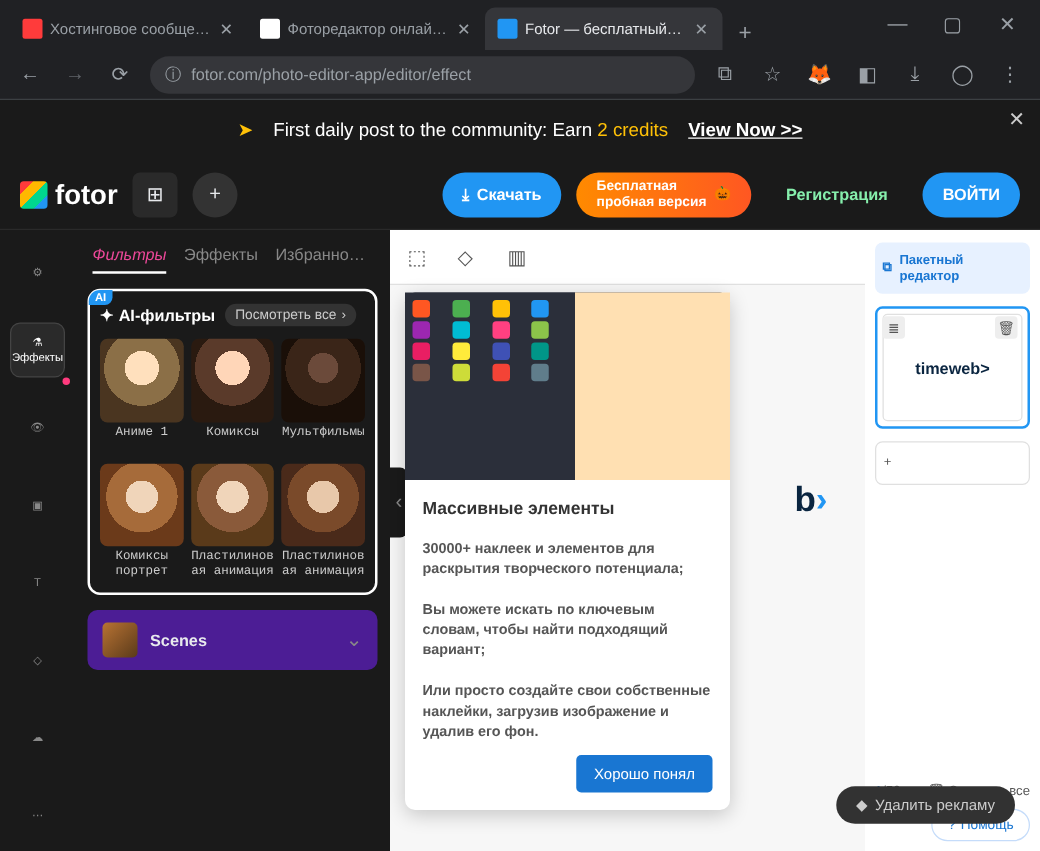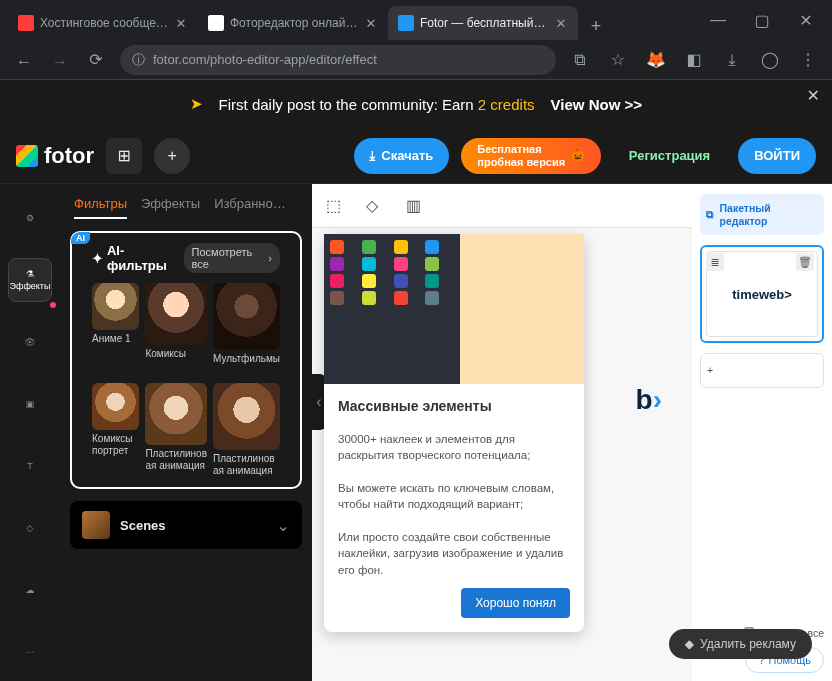"View Now >>" a { text-decoration: none -> underline }
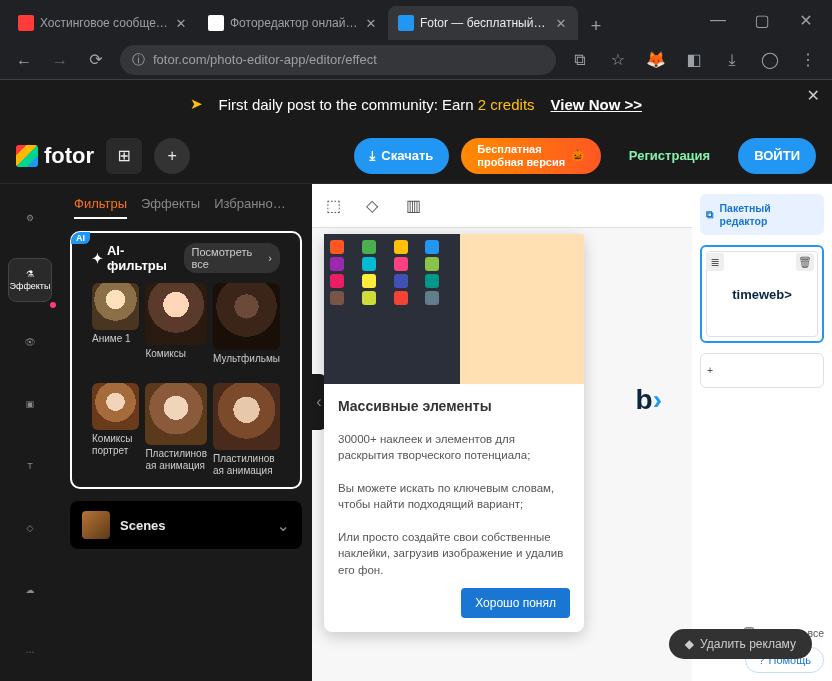"Фильтры" .p-tab.active { color: #f97316 -> #ec4899; font-style: none -> italic }
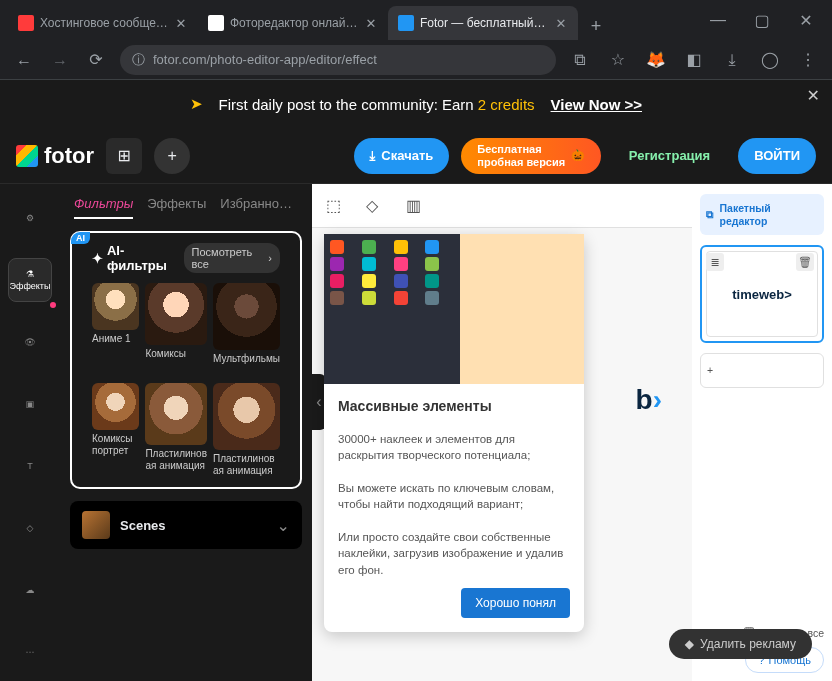"AI" .ai-box { padding: 10px 20px 10px -> 10px 8px 10px }
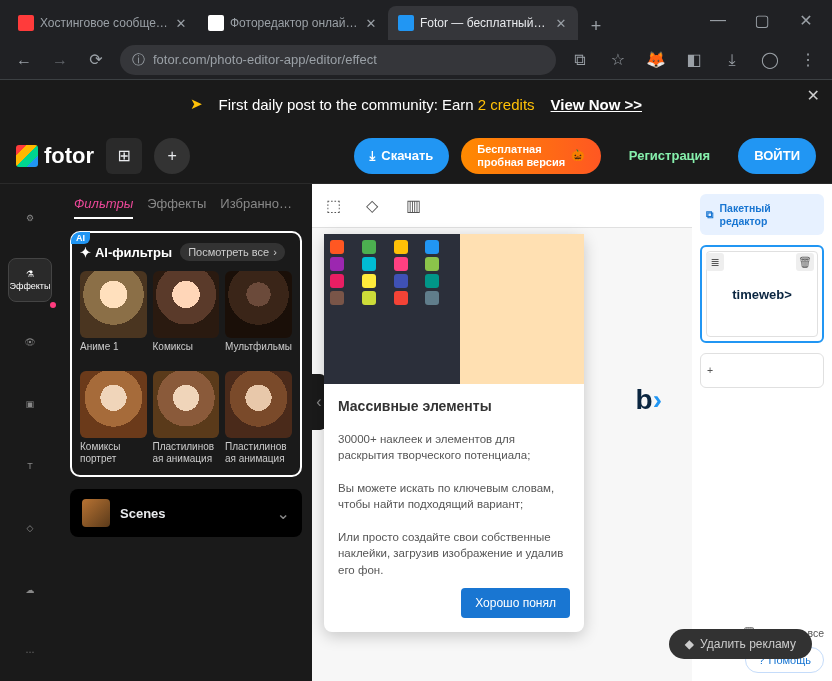"Аниме 1" .ai-label { font-family: none -> Liberation Mono, monospace; text-align: none -> center }
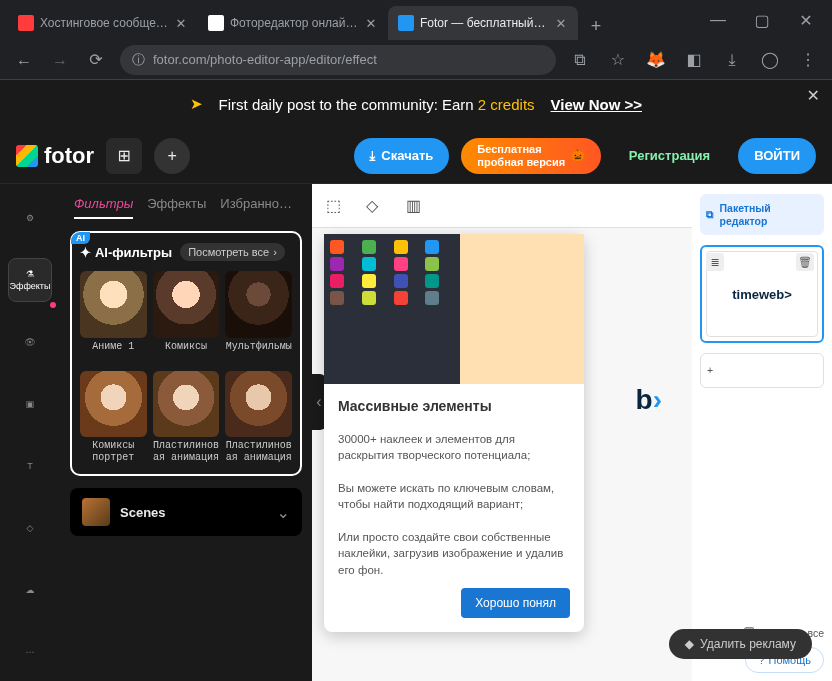"30000+ наклеек и элементов для" .popup p { font-weight: none -> bold }
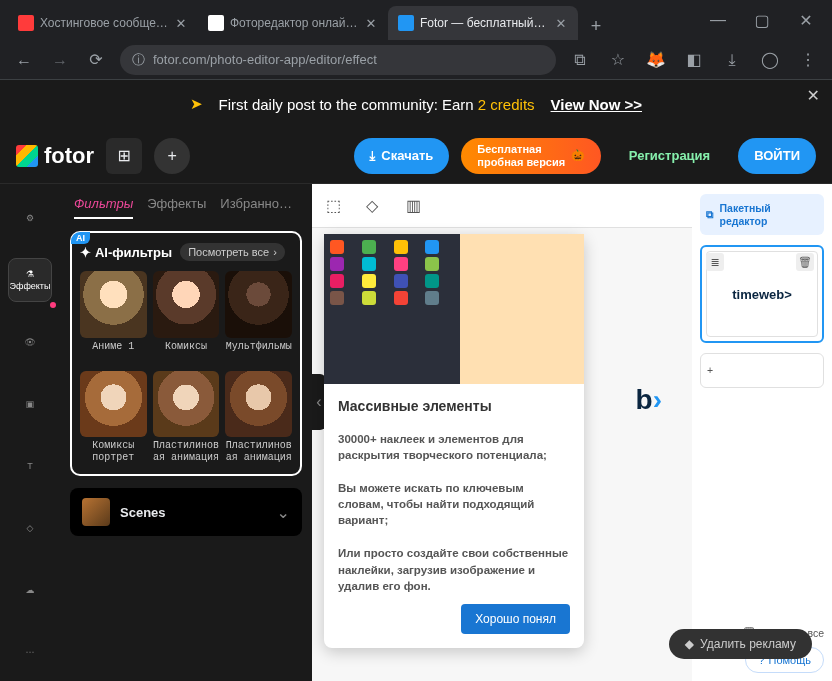"Scenes" .scenes-row { background: #000000 -> #4c1d95 }
